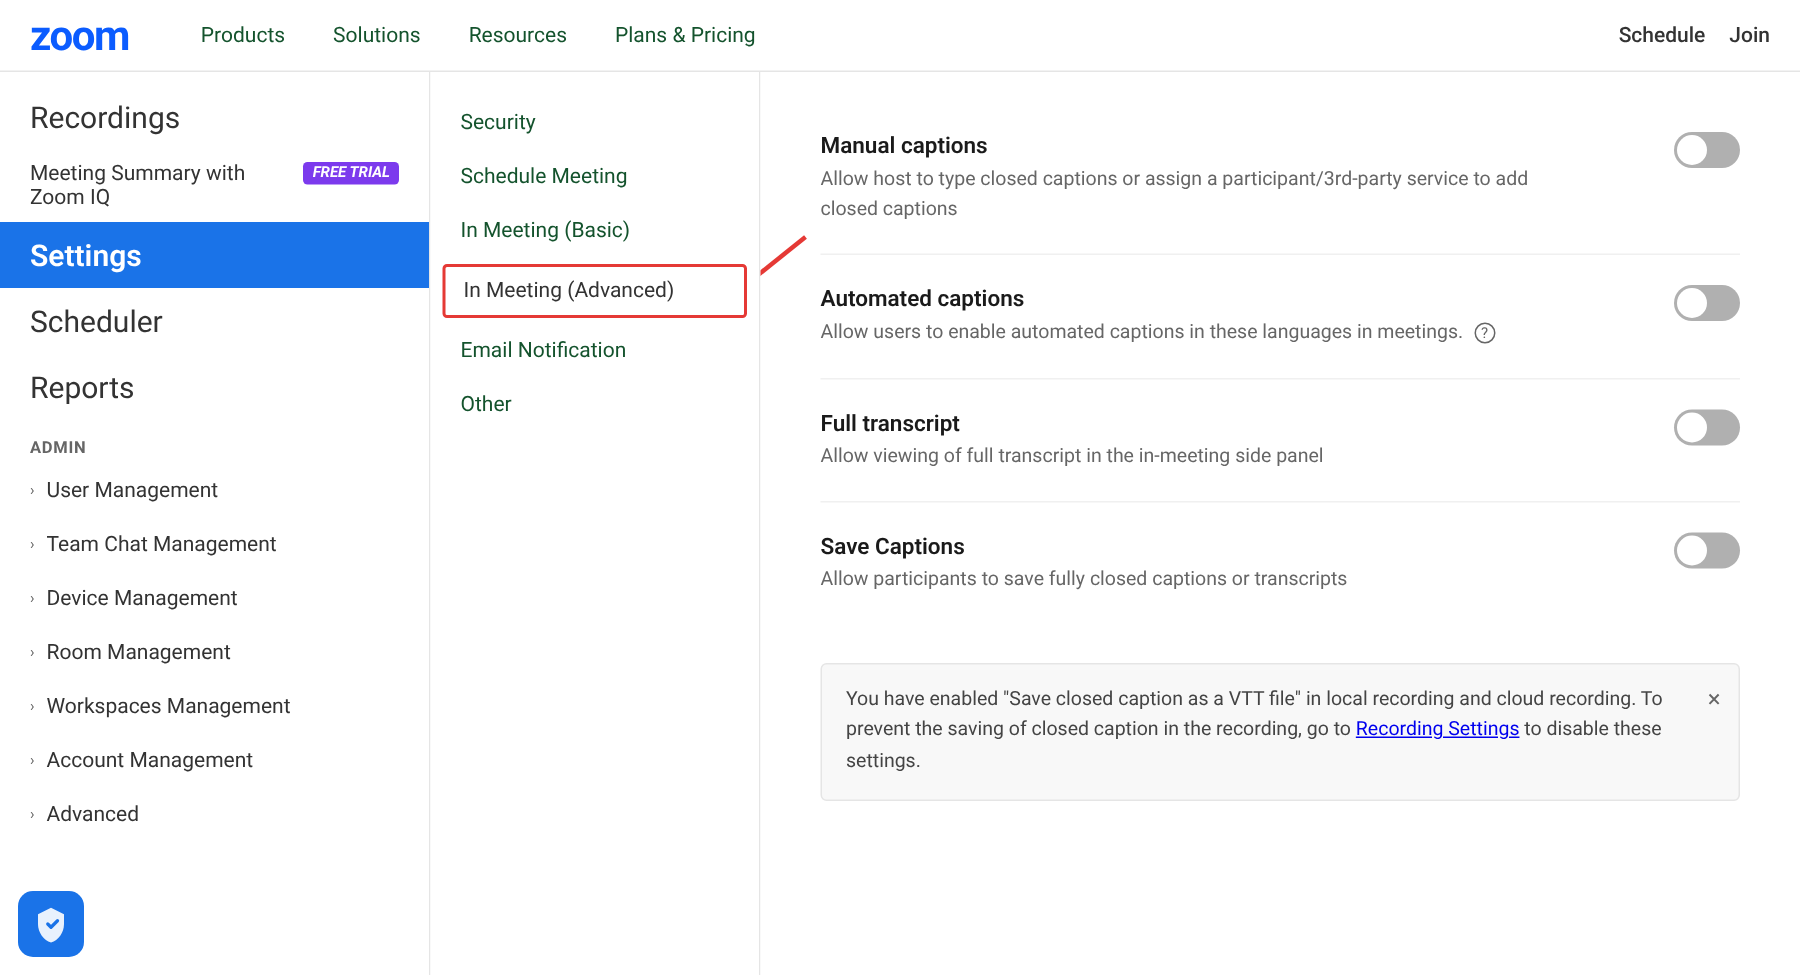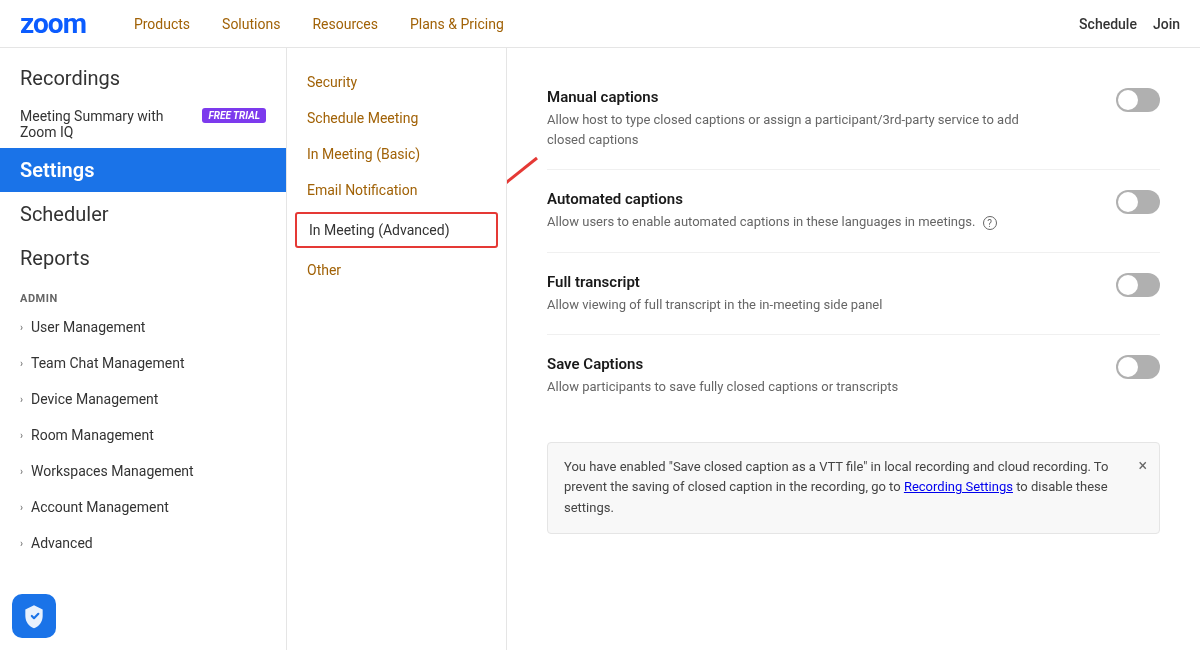"Products" .nav-item { color: #a16207 -> #14532d }
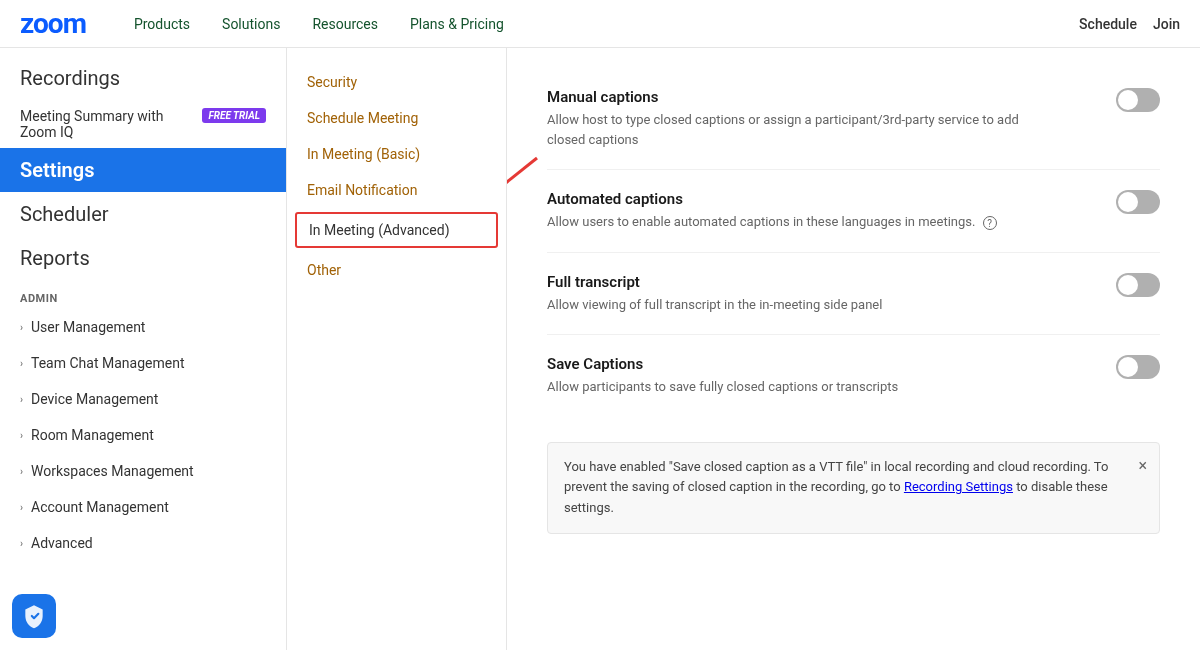"Security" .middle-item { color: #a16207 -> #14532d }
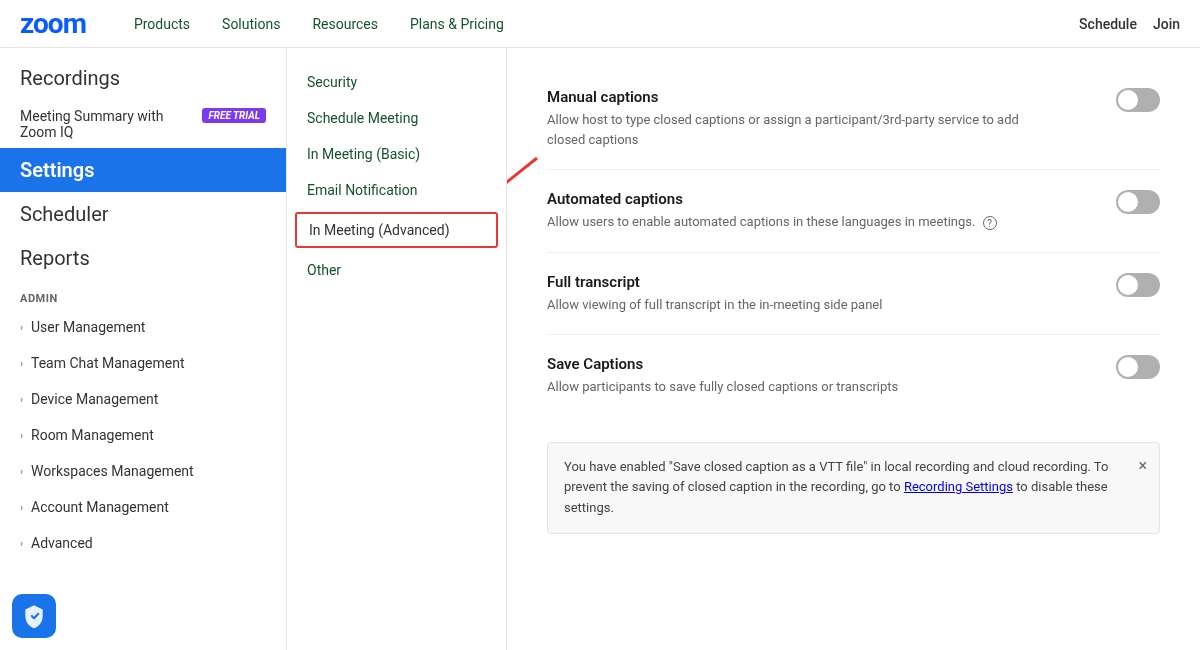"Email Notification" div.middle-item { order: before "In Meeting (Advanced)" -> after "In Meeting (Advanced)" }
